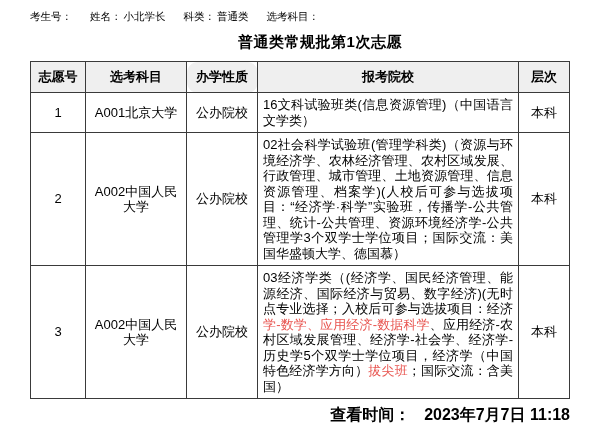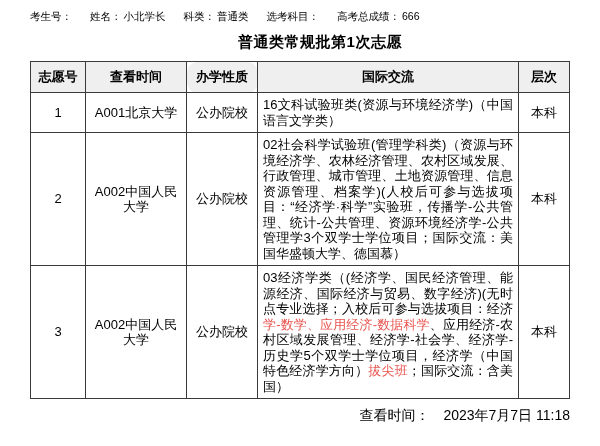"高考总成绩：" span.field { html: <span> <span>高考总成绩：</span> <span>666</span> </span> -> none }
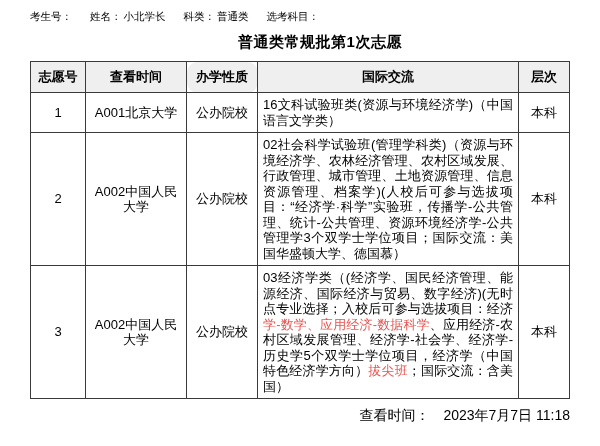"查看时间" th.c-school { text: 查看时间 -> 选考科目 }
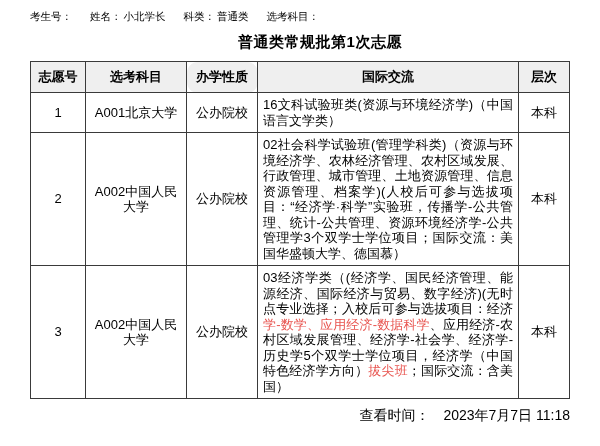"国际交流" th.c-major { text: 国际交流 -> 报考院校 }
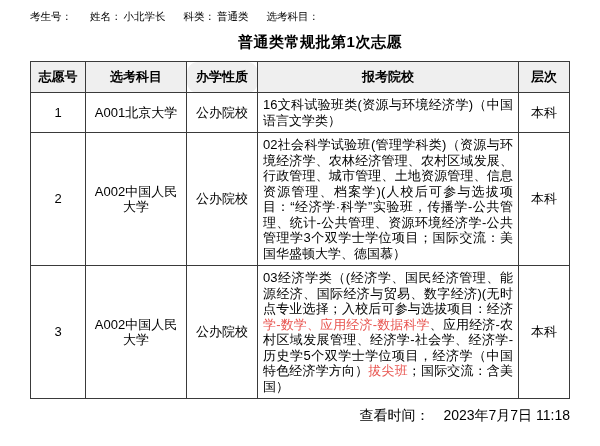"16文科试验班类(资源与环境经济学)（中国语言文学类）" td.c-major { text: 资源与环境经济学 -> 信息资源管理 }
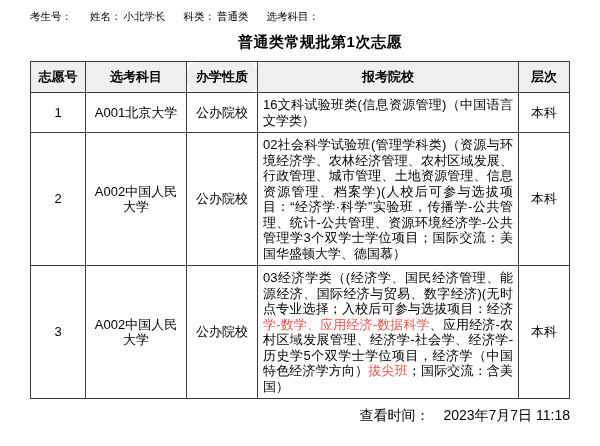"查看时间： 2023年7月7日 11:18" .footer { font-size: 14px -> 16px; font-weight: none -> bold }
